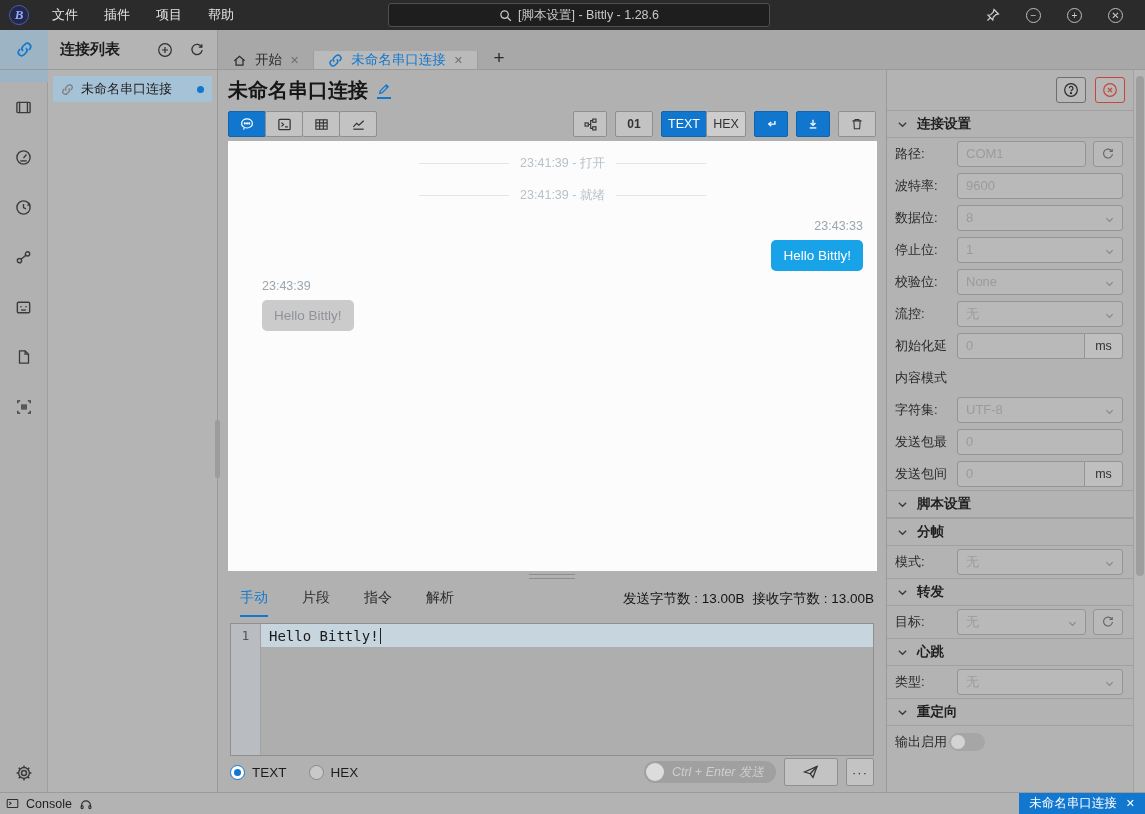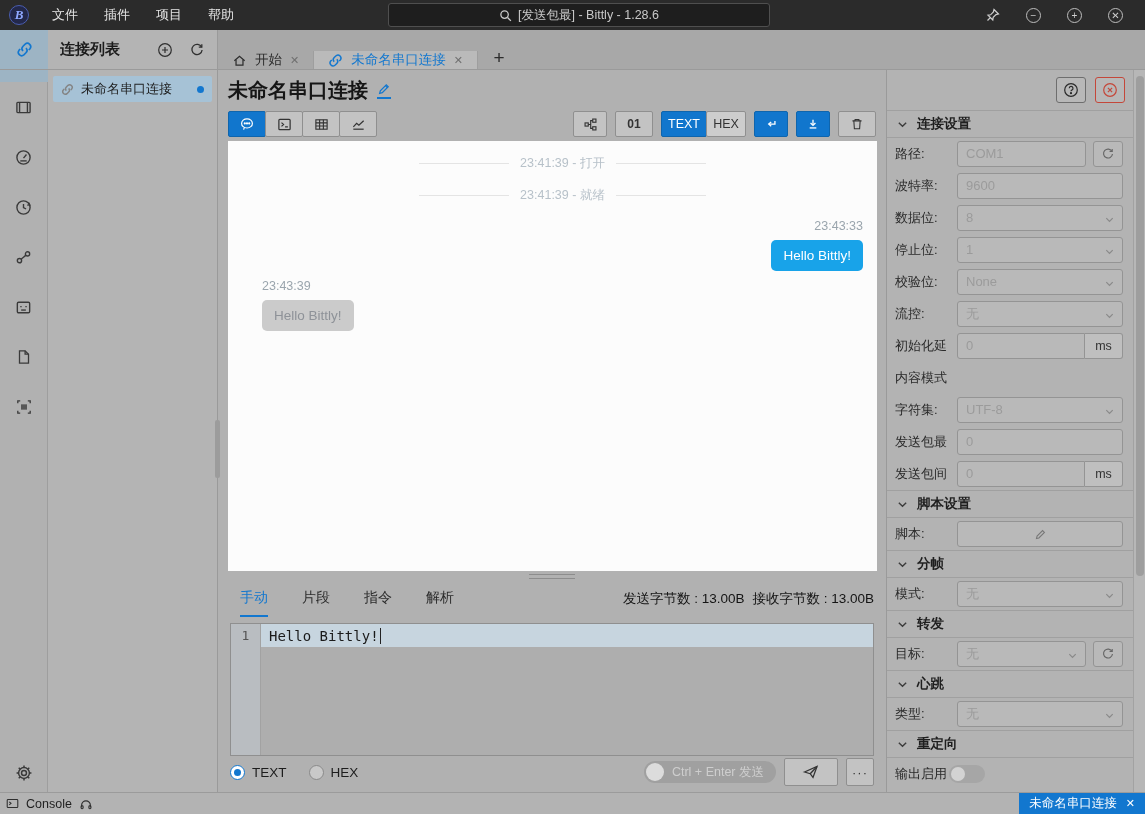"[发送包最] - Bittly - 1.28.6" span { text: 发送包最 -> 脚本设置 }
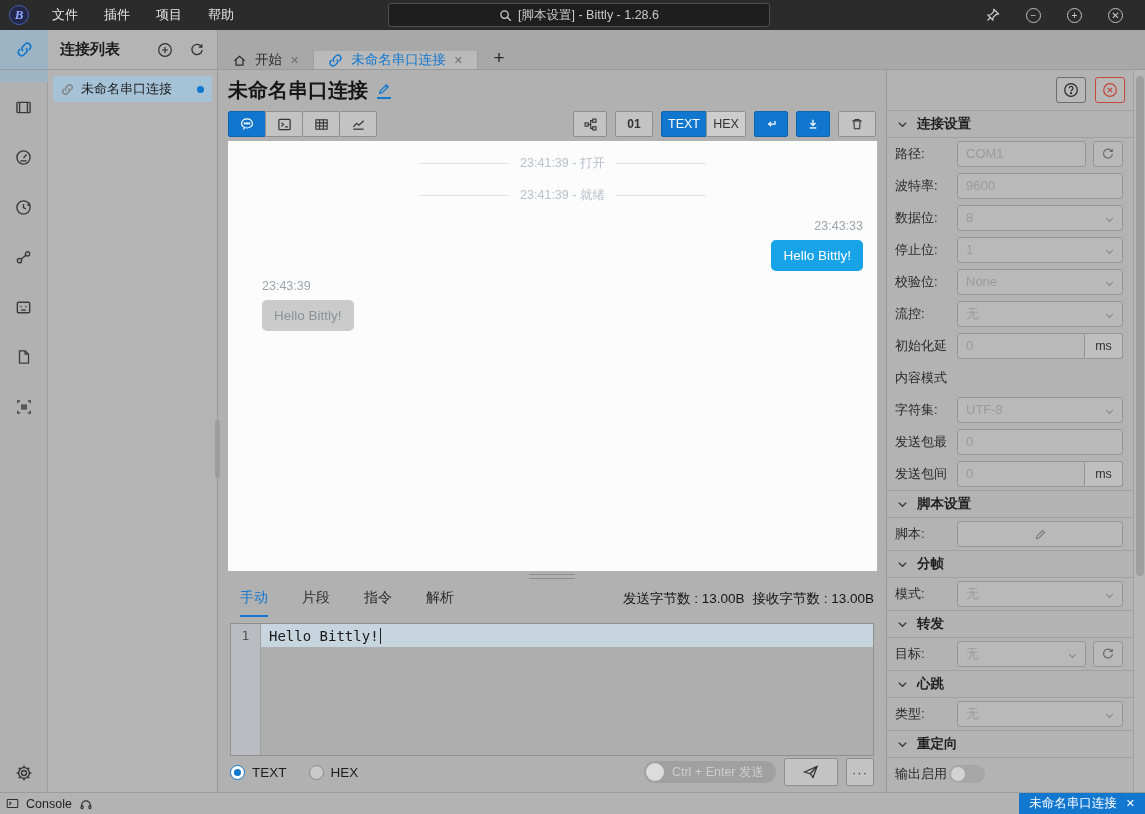"脚本:" div.srow { html: <div> <span>脚本:</span> <span> <span> <span> <svg> <path></path> </svg> </span> </span> </span> </div> -> none }
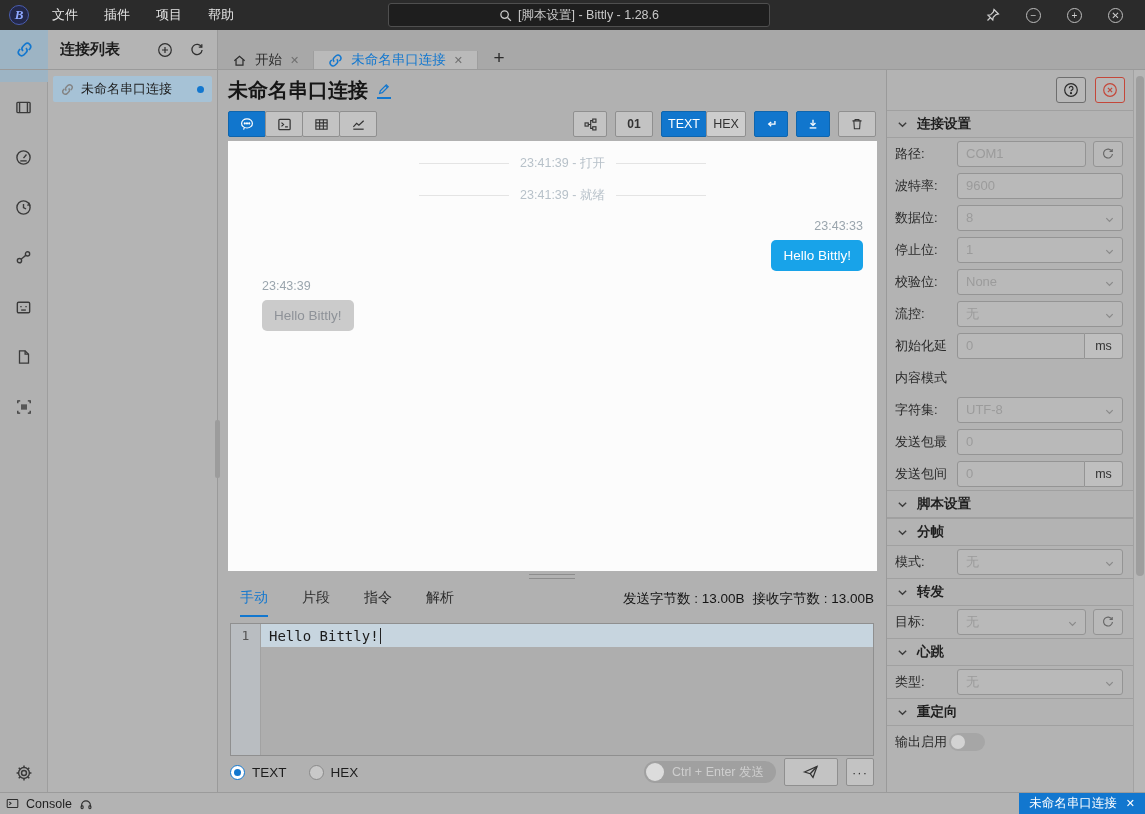"Ctrl + Enter 发送" .send-toggle { font-style: none -> italic }
